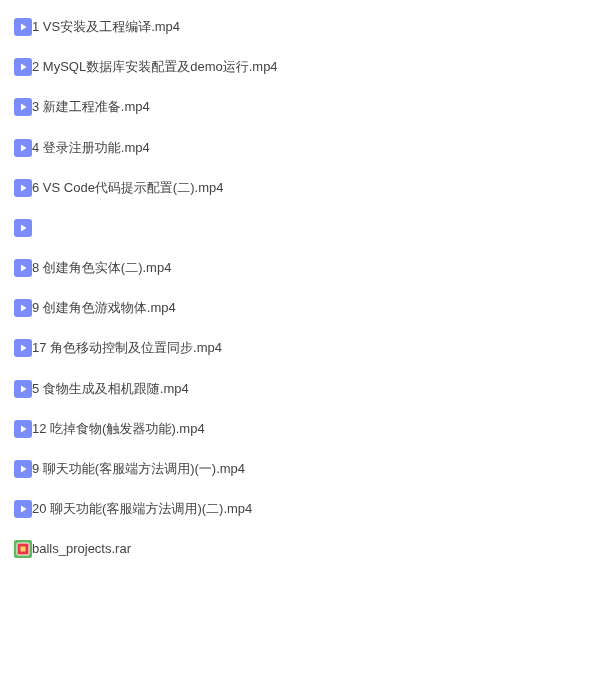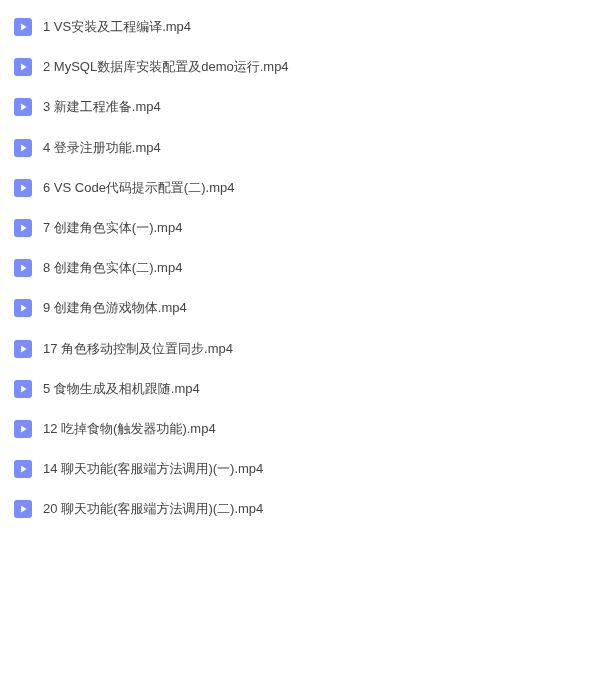"1 VS安装及工程编译.mp4" .file-row { gap: 11px -> 0 }
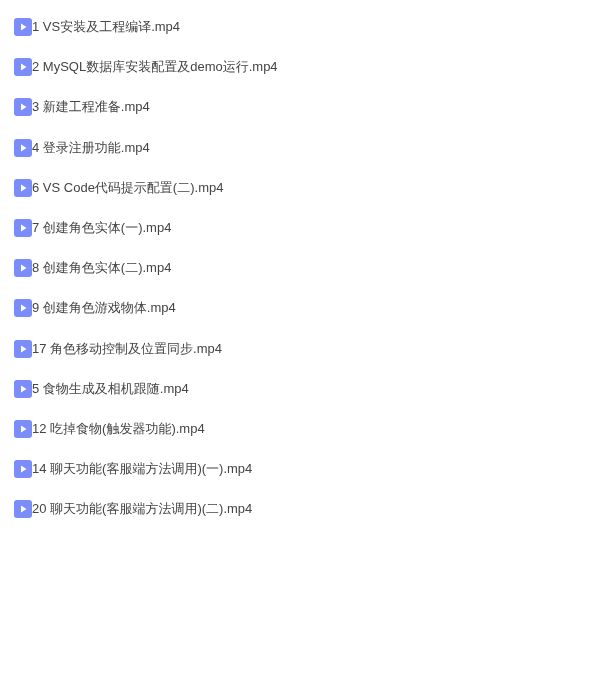"7 创建角色实体(一).mp4" span.file-name { html: <span>7 创建角色实体(一).mp4</span> -> none }
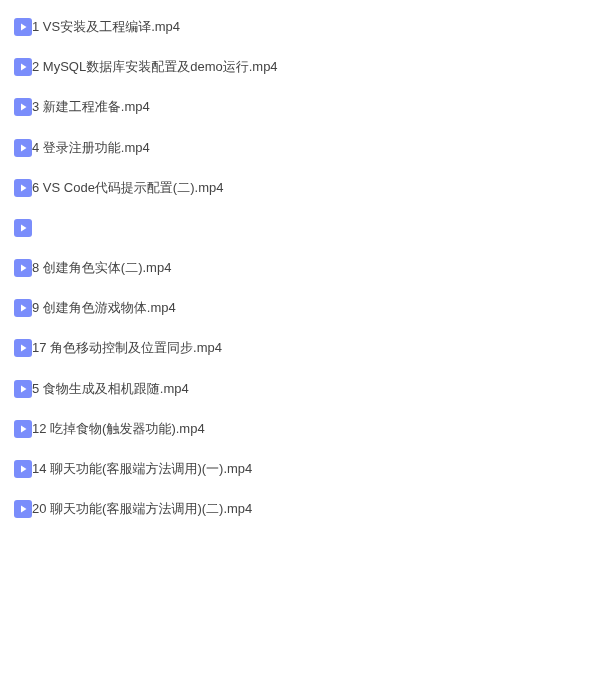"14 聊天功能(客服端方法调用)(一).mp4" span.file-name { text: 14 -> 9 }
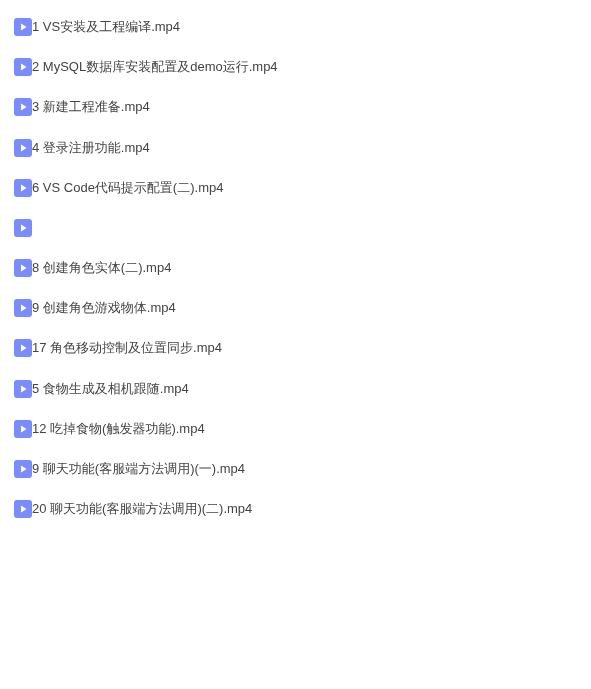"balls_projects.rar" div.file-row { html: none -> <div> <span> <svg> <rect></rect> <rect></rect> <rect></rect> </svg> </span> <span>balls_projects.rar</span> </div> }
